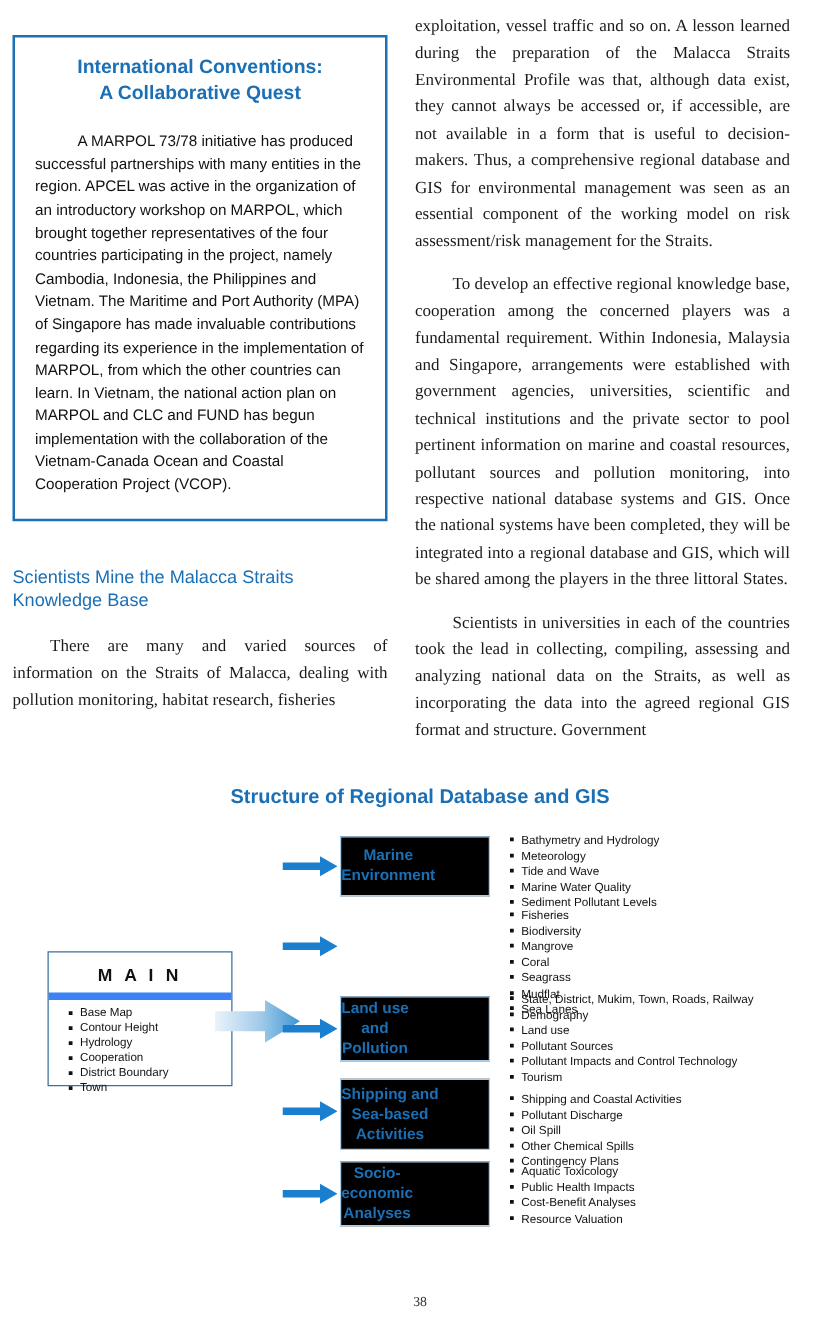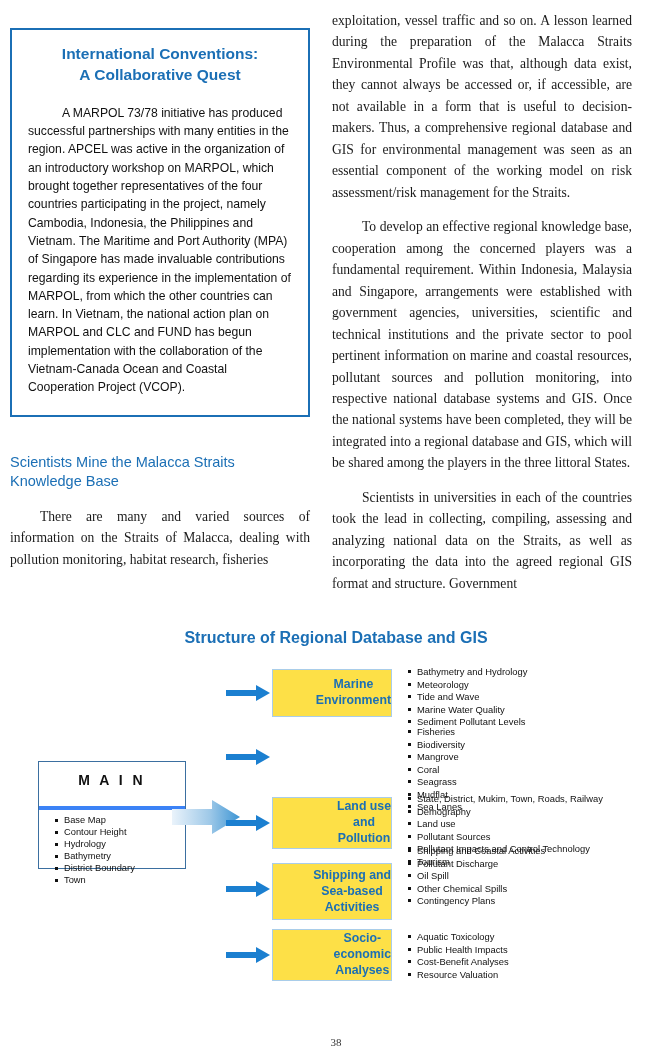"Marine" .node { background: #fde047 -> #000000; justify-content: flex-end -> flex-start }
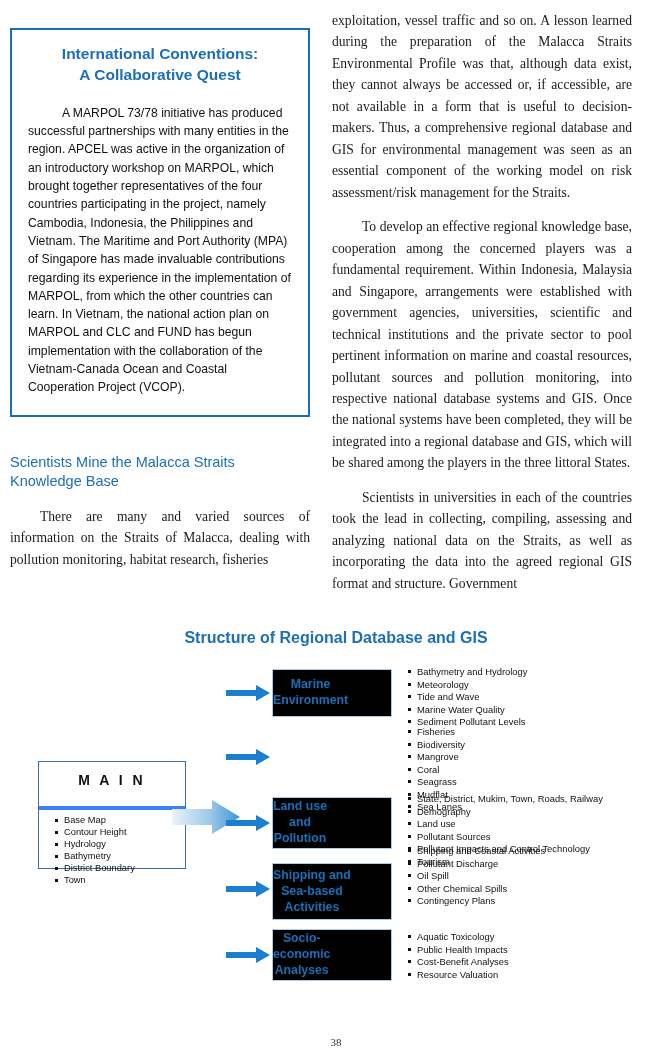"M A I N" .main-box .mb-title { border-bottom: 4px solid #3b82f6 -> 6px solid #3b82f6; padding: 10px 0 18px 0 -> 10px 0 6px 0 }
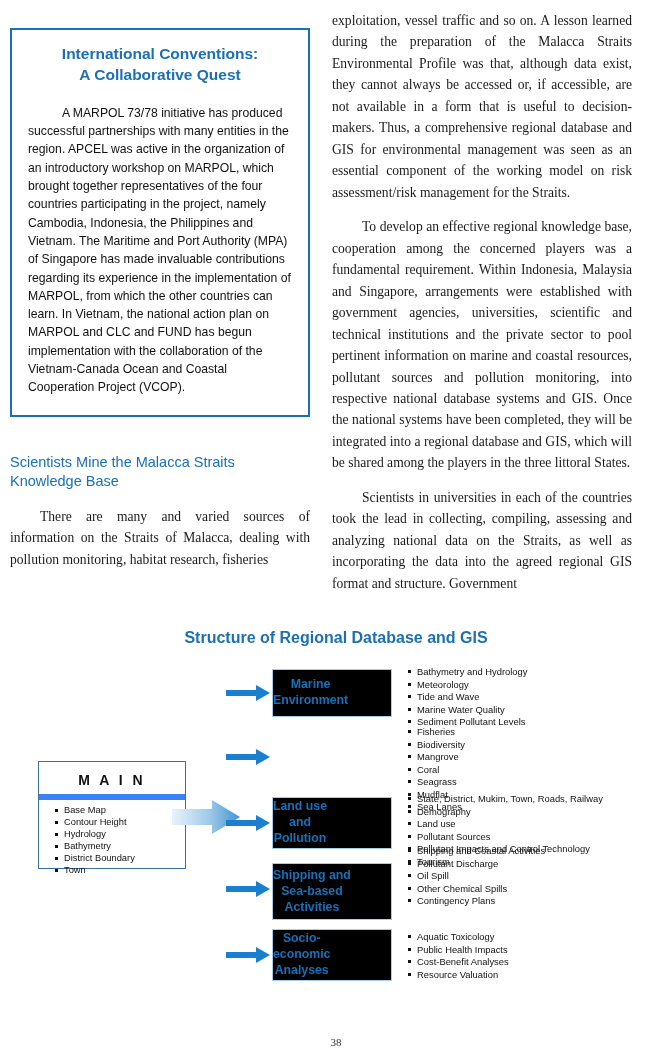"Bathymetry" li { text: Bathymetry -> Cooperation }
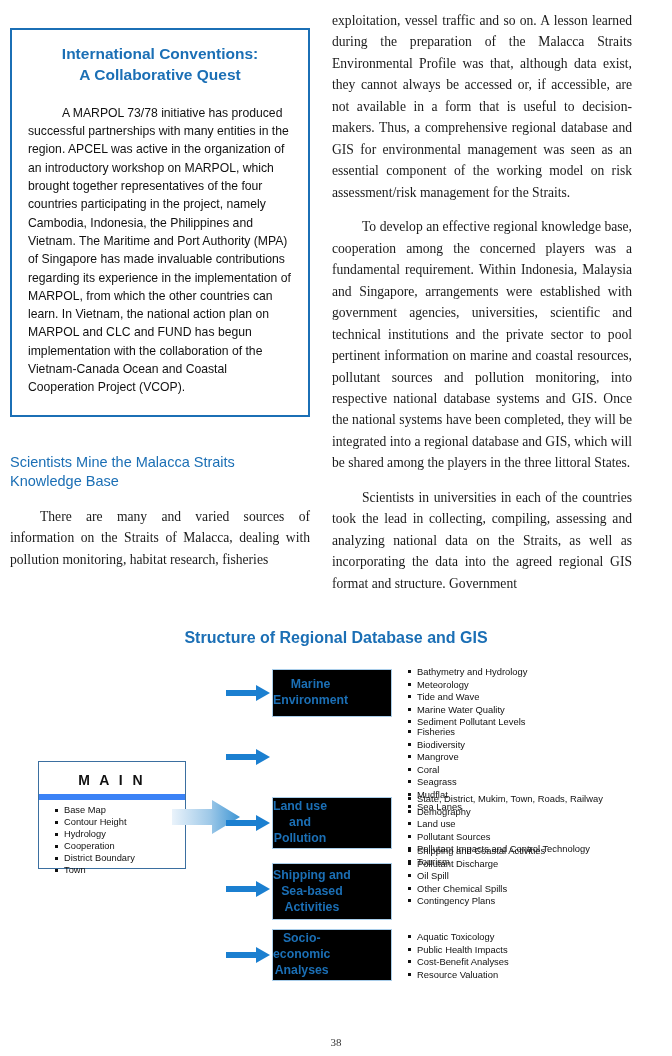"Shipping and Coastal Activities" div.bullets { top: 180px -> 208px }
